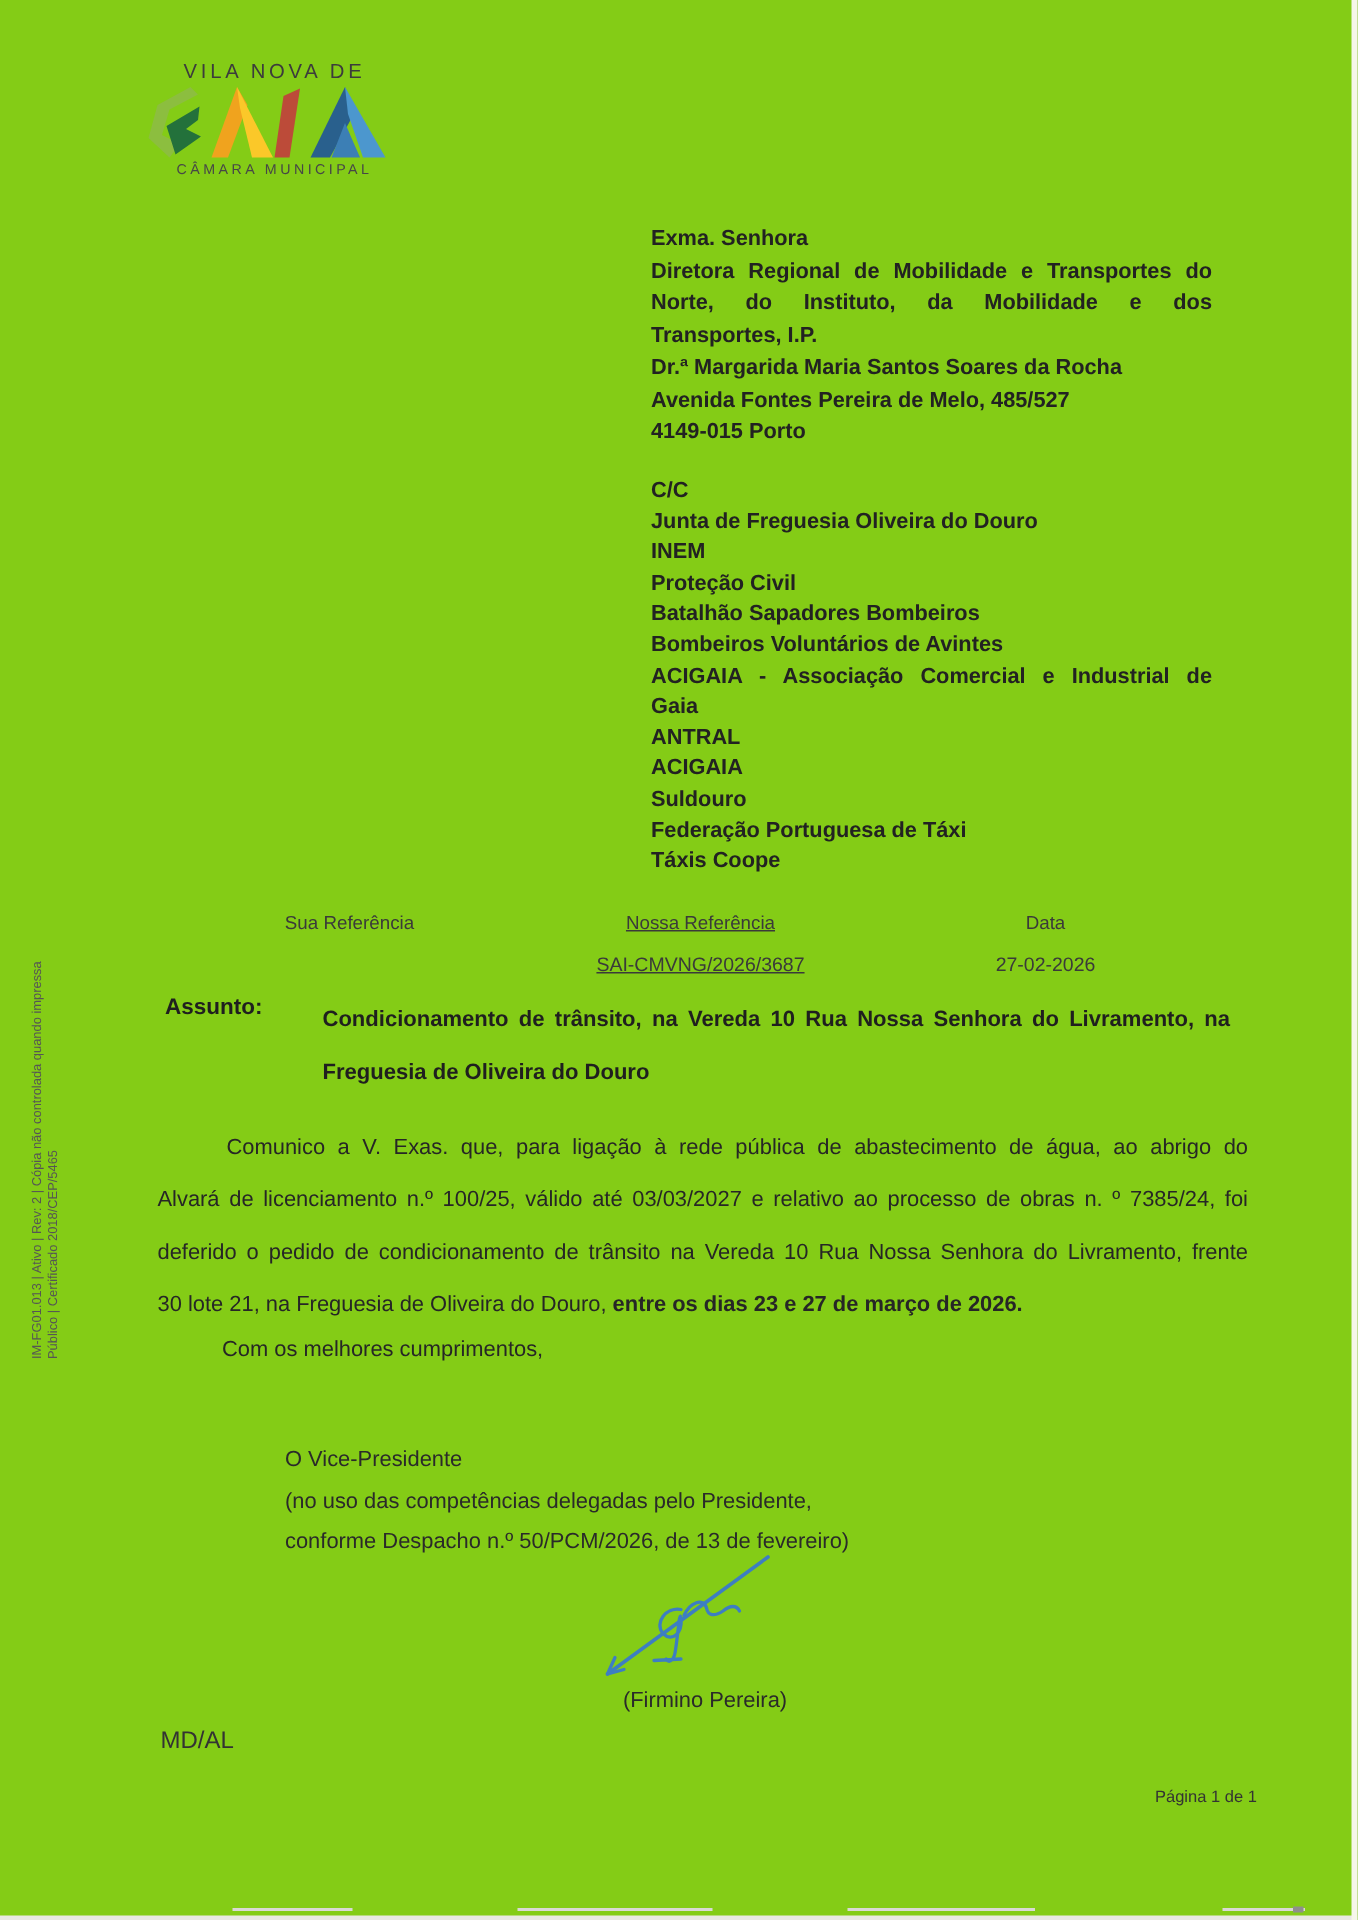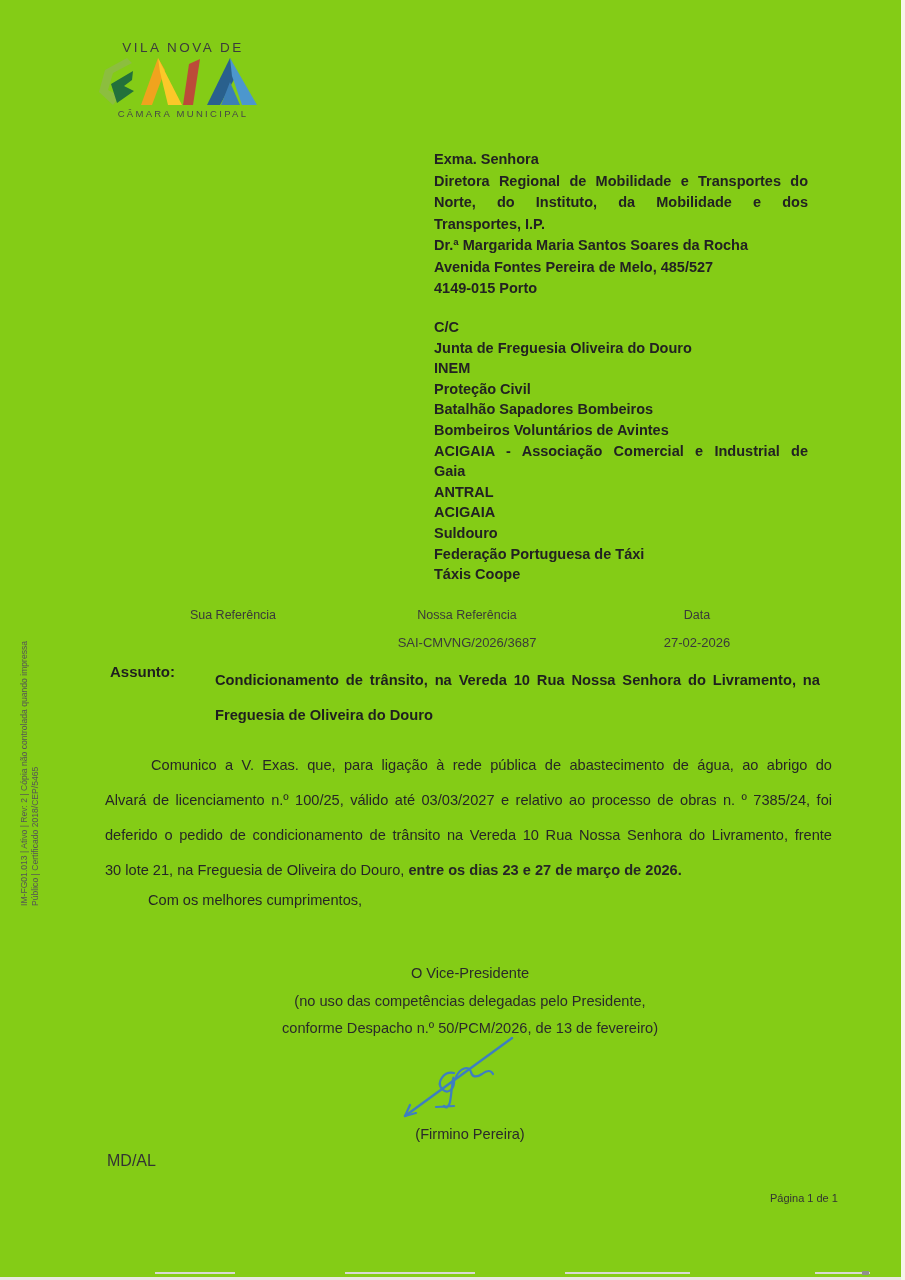"Nossa Referência" .ref-nossa { text-decoration: none -> underline }
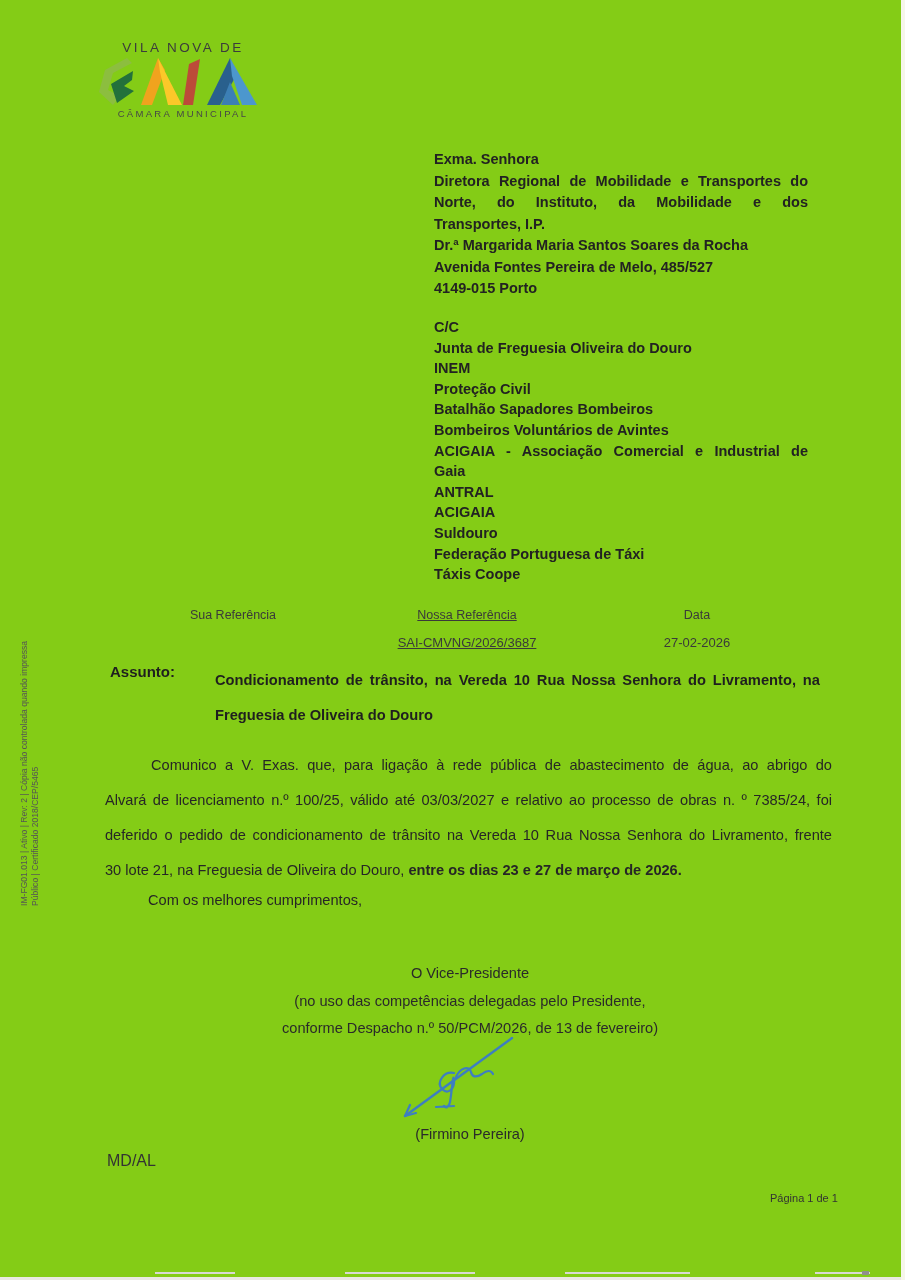"O Vice-Presidente" .sign-block { text-align: center -> left }
